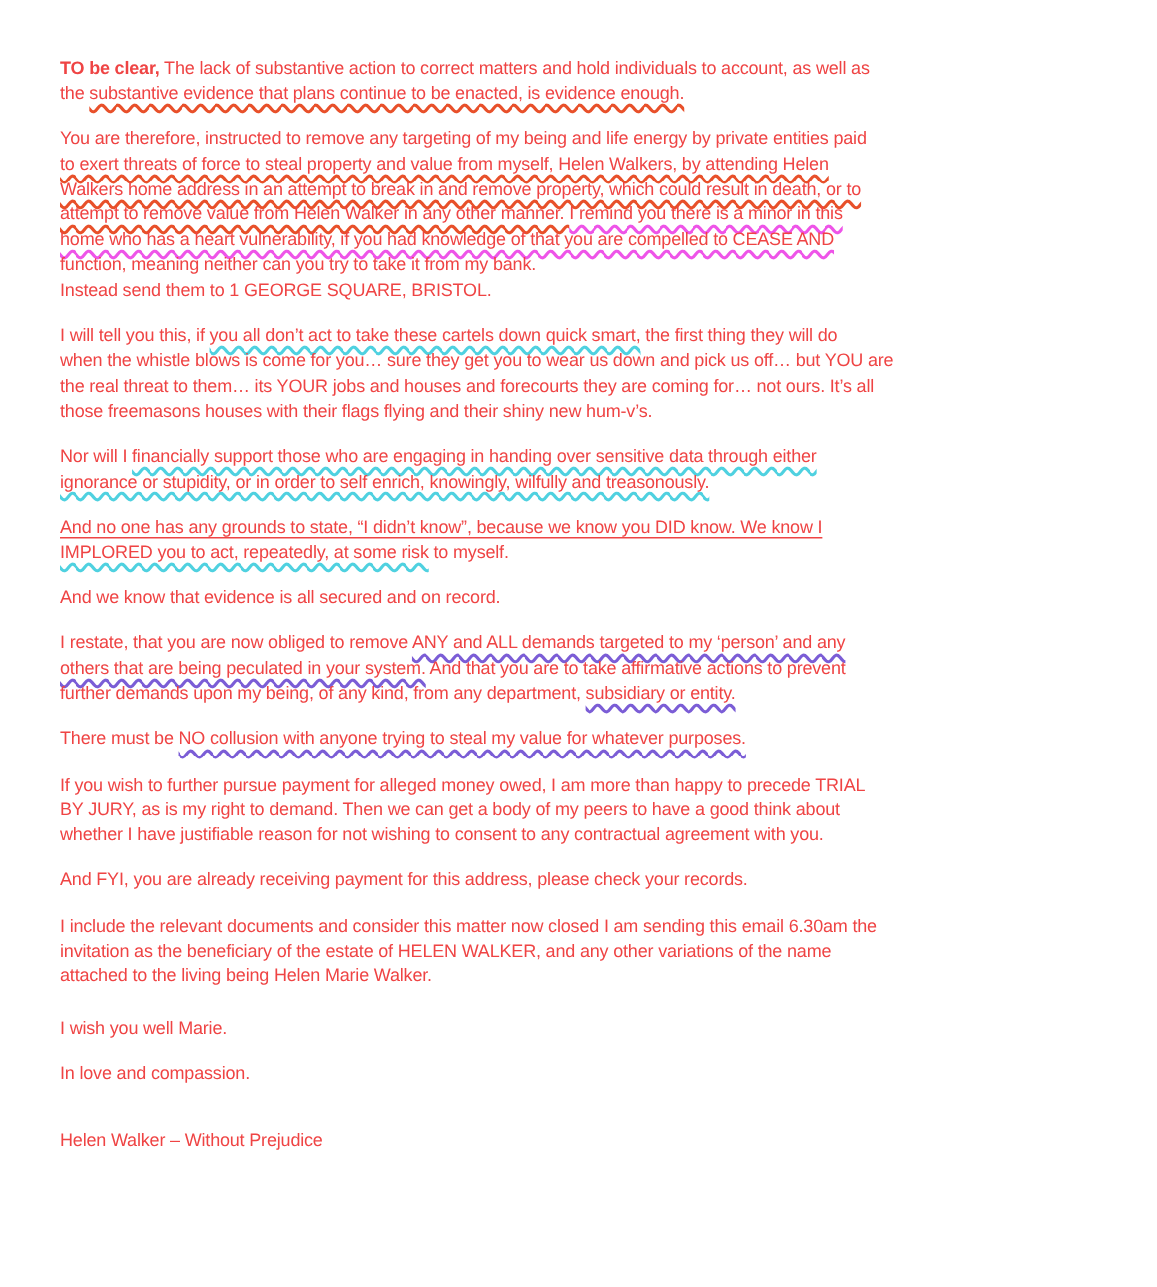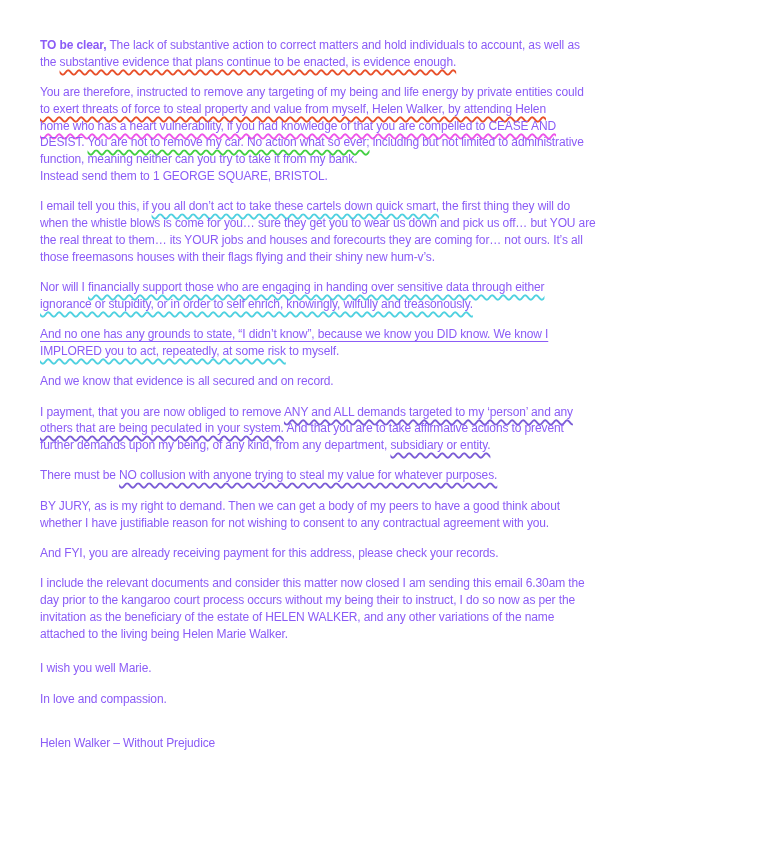"TO be clear, The lack" div.letter { color: #8b5cf6 -> #ef4444 }
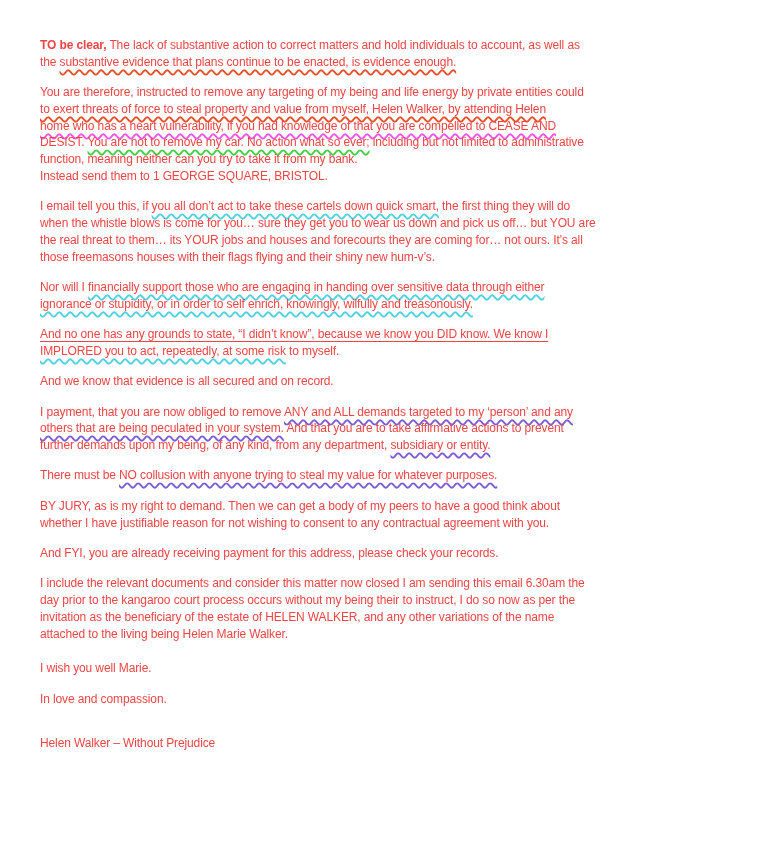"You are therefore, instructed to" span.seg { text: could -> paid }
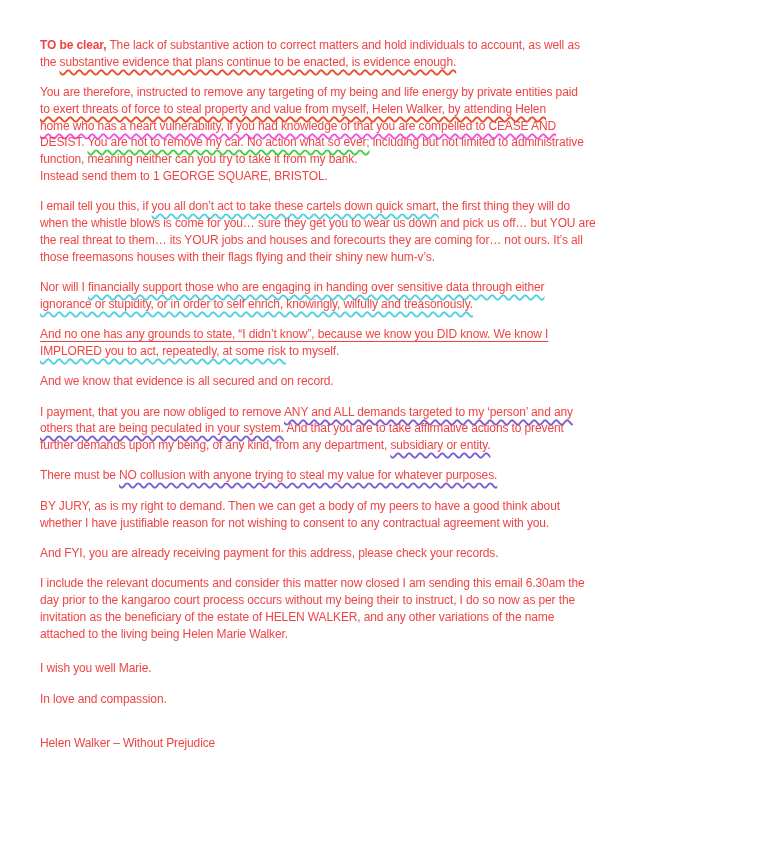"to exert threats of force" span.seg { text: Walker -> Walkers }
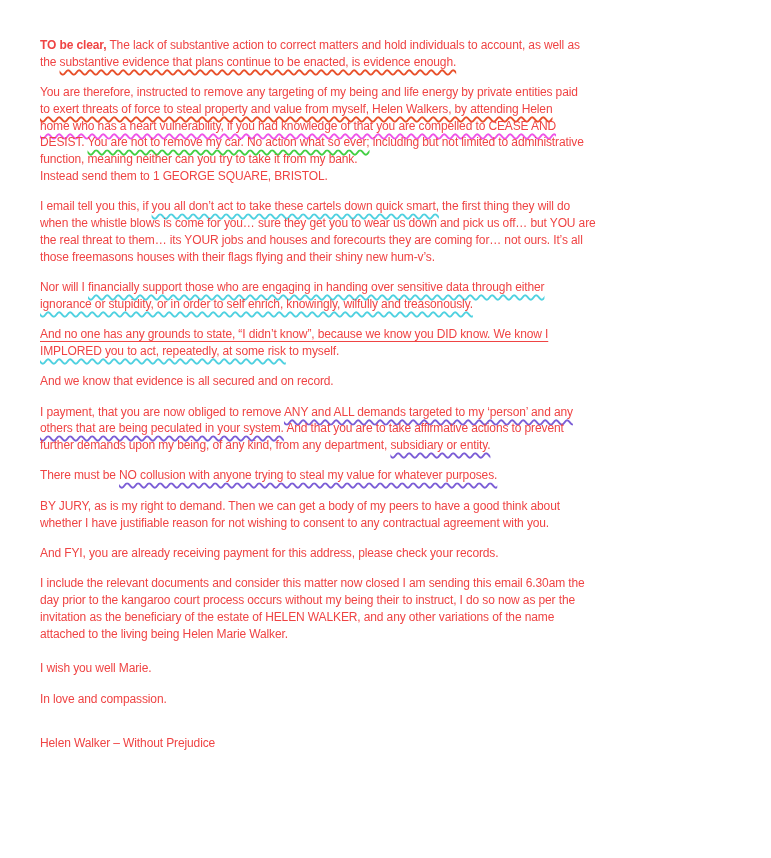"Walkers home address in an" div.line { html: none -> <div><span>Walkers home address in an attempt to break in and remove property, which could result in death, or to</span></div> }
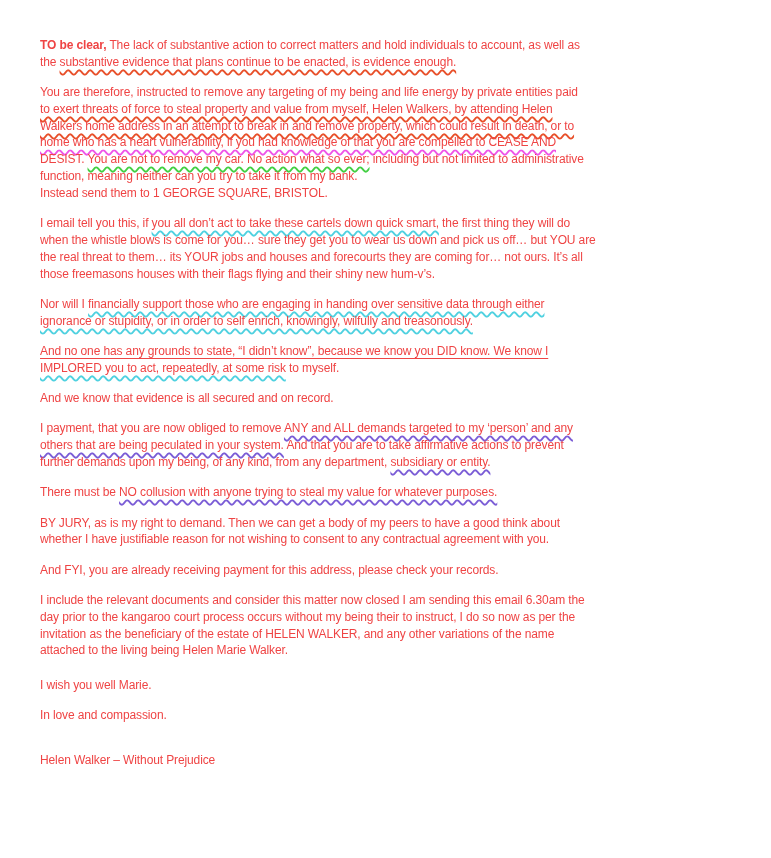"attempt to remove value from" div.line { html: none -> <div><span>attempt to remove value from Helen Walker in any other manner. </span><span>I remind you there is a minor in this</span></div> }
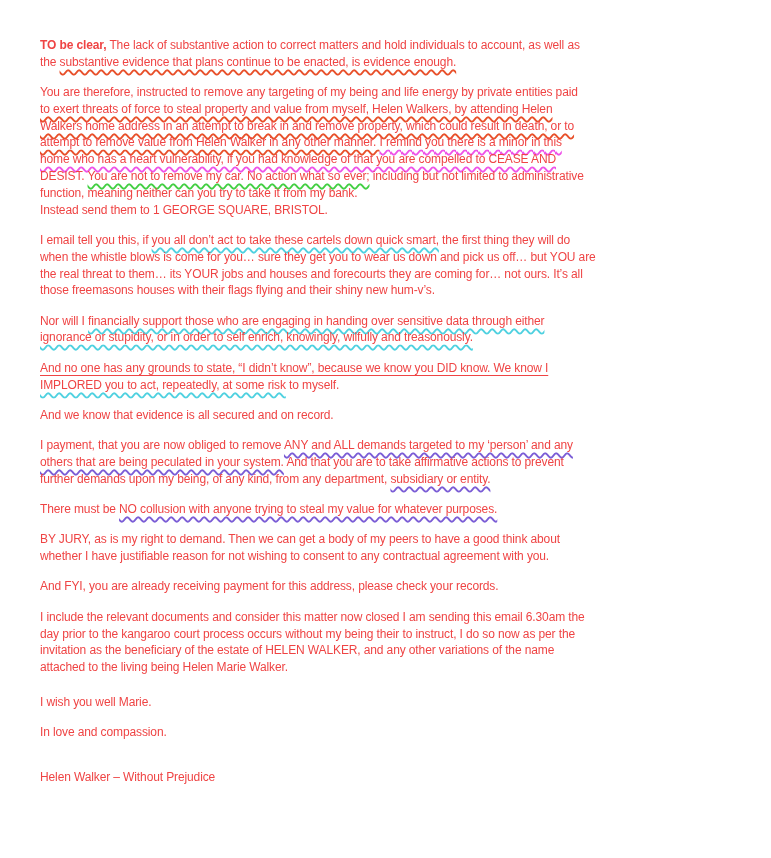"DESIST. You are not to" div.line { html: <div><span>DESIST. </span><span>You are not to remove my car. No action what so ever;</span><span> including but not limited to administrative</span></div> -> none }
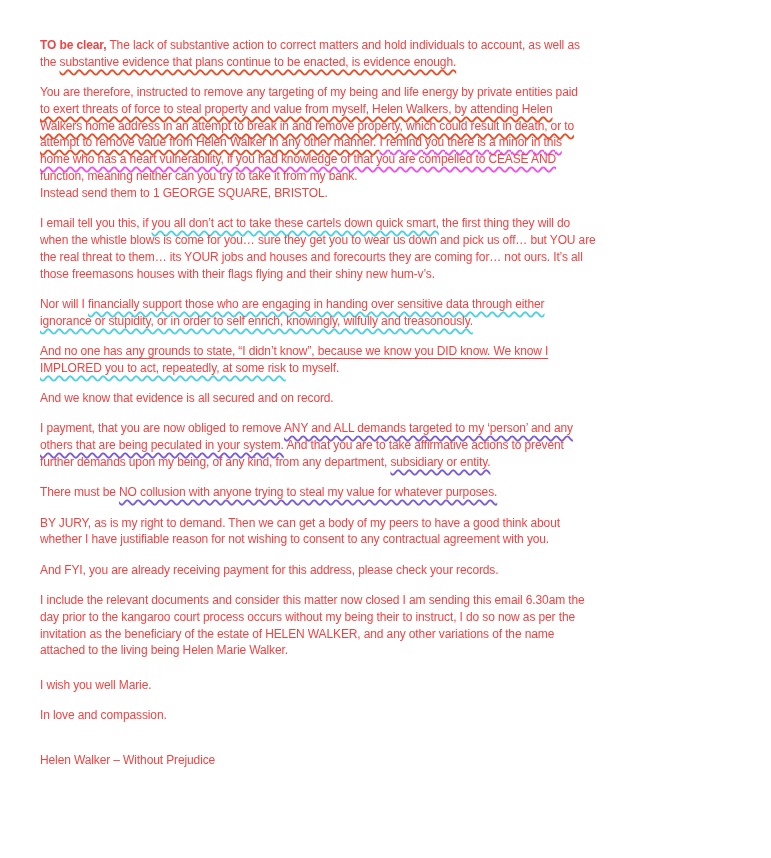"I email tell you this," span.seg { text: email -> will }
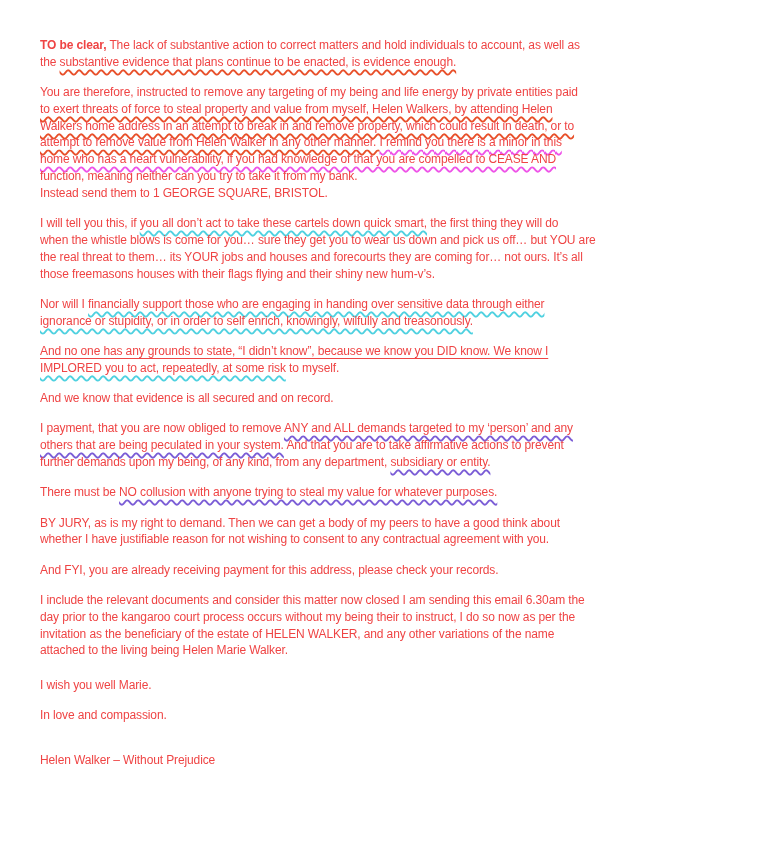"I payment, that you are" span.seg { text: payment -> restate }
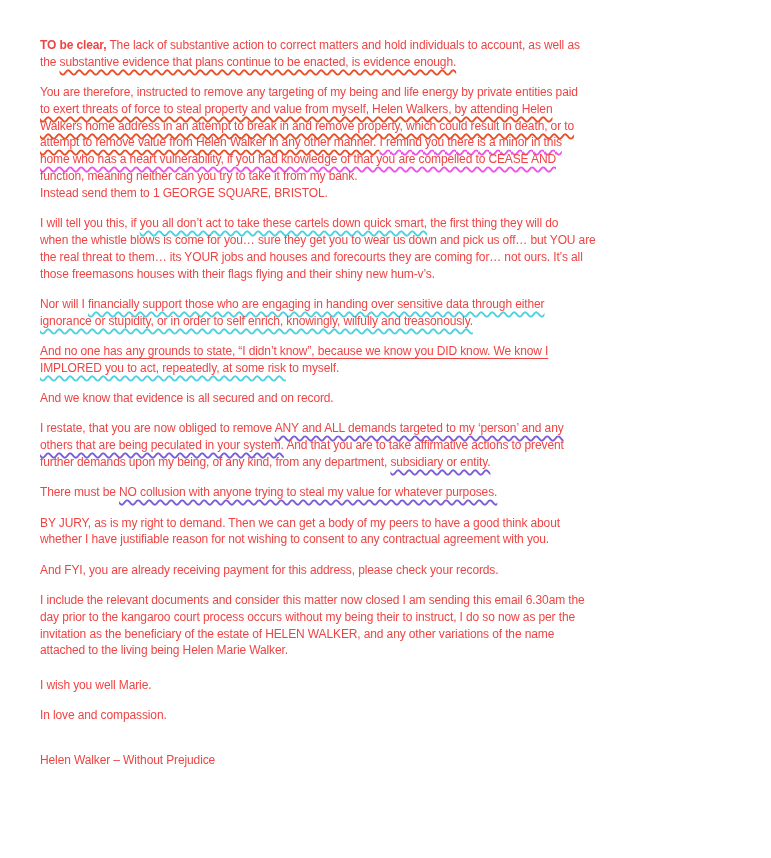"If you wish to further" div.line { html: none -> <div><span>If you wish to further pursue payment for alleged money owed, I am more than happy to precede TRIAL</span></div> }
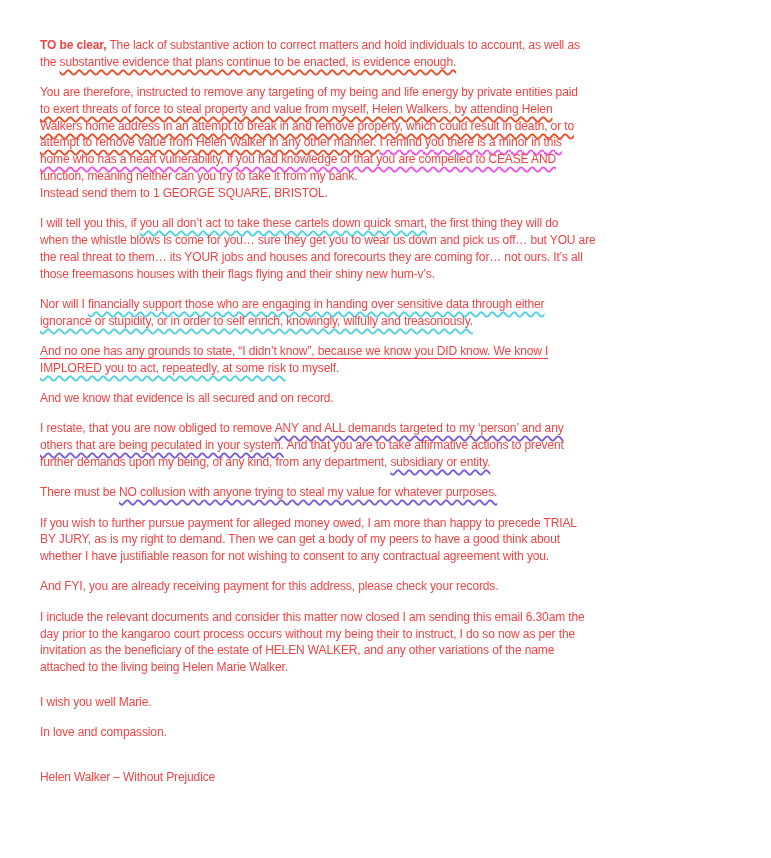"day prior to the kangaroo" div.line { html: <div><span>day prior to the kangaroo court process occurs without my being their to instruct, I do so now as per the</span></div> -> none }
